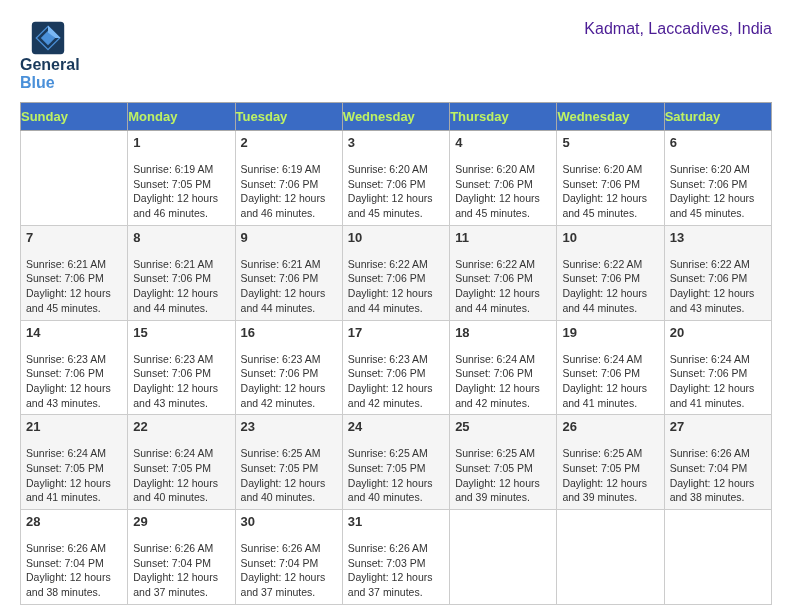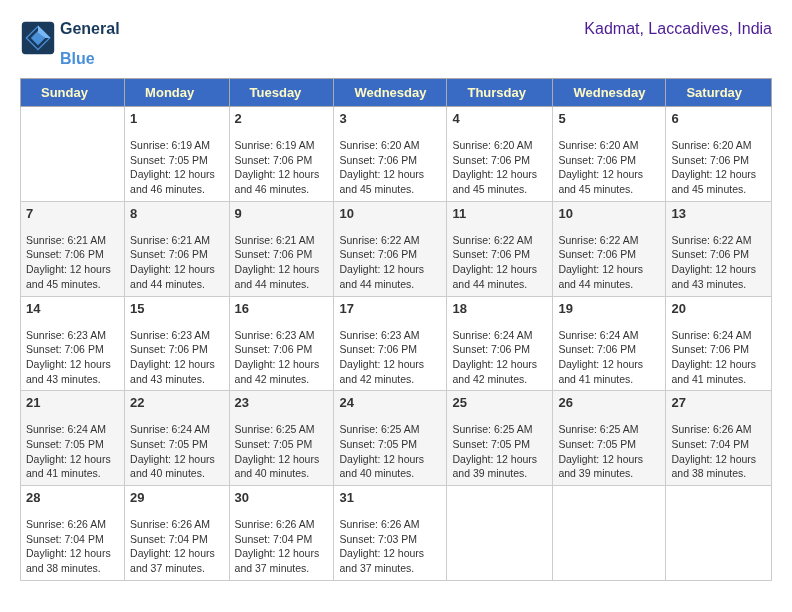"General" .logo { align-items: none -> center; flex-direction: none -> column }
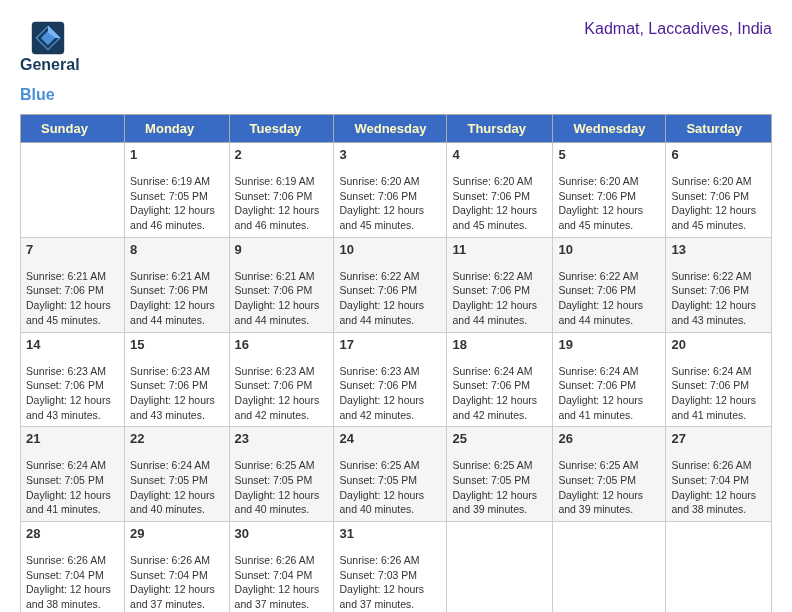"Blue" div { margin-top: 12px -> none }
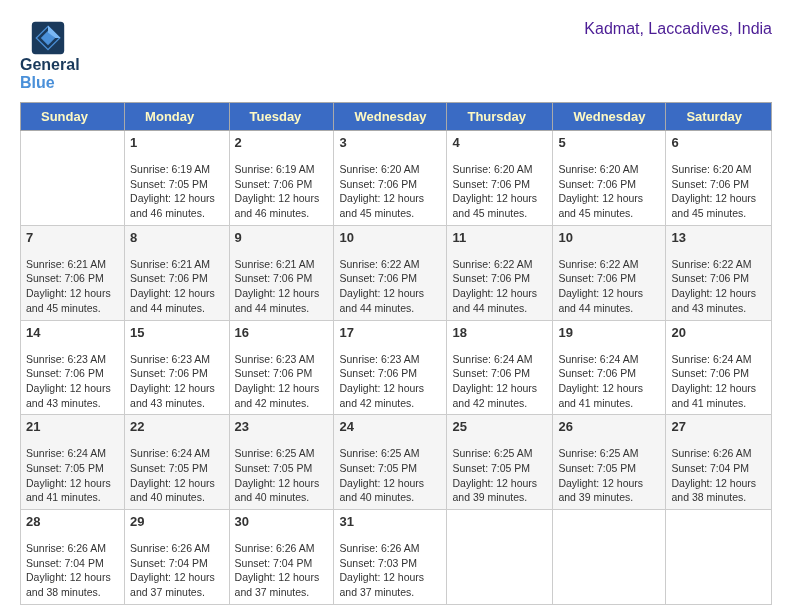"Sunday" thead tr th { color: #fef9c3 -> #bef264; padding: 6px 20px -> 6px 0 }
